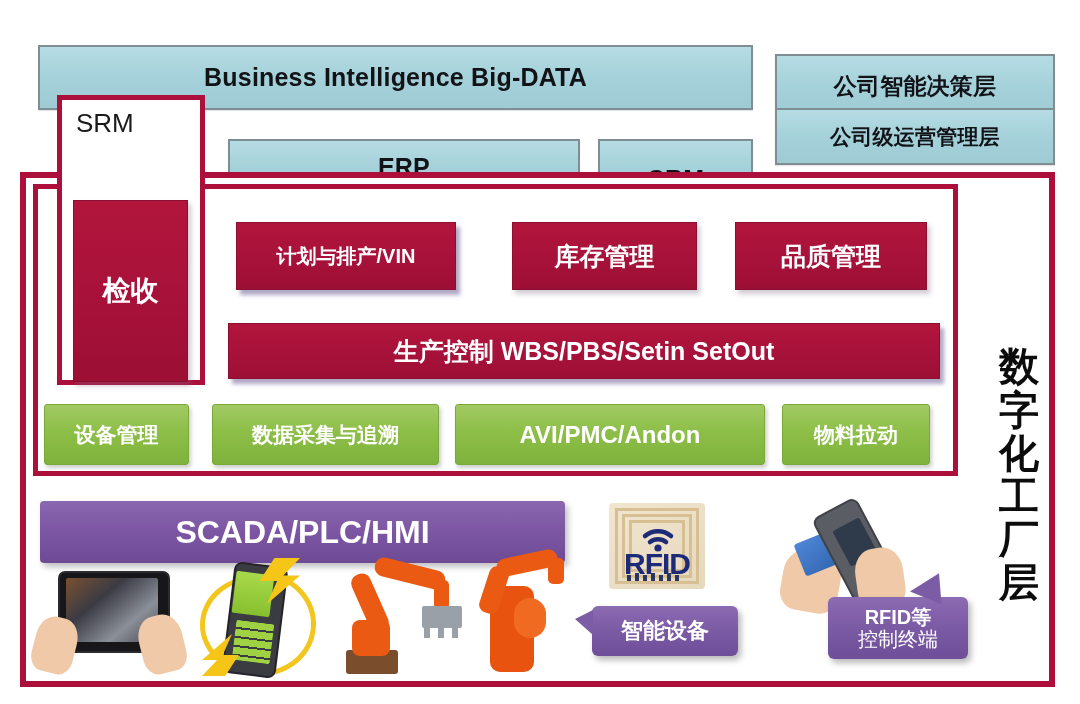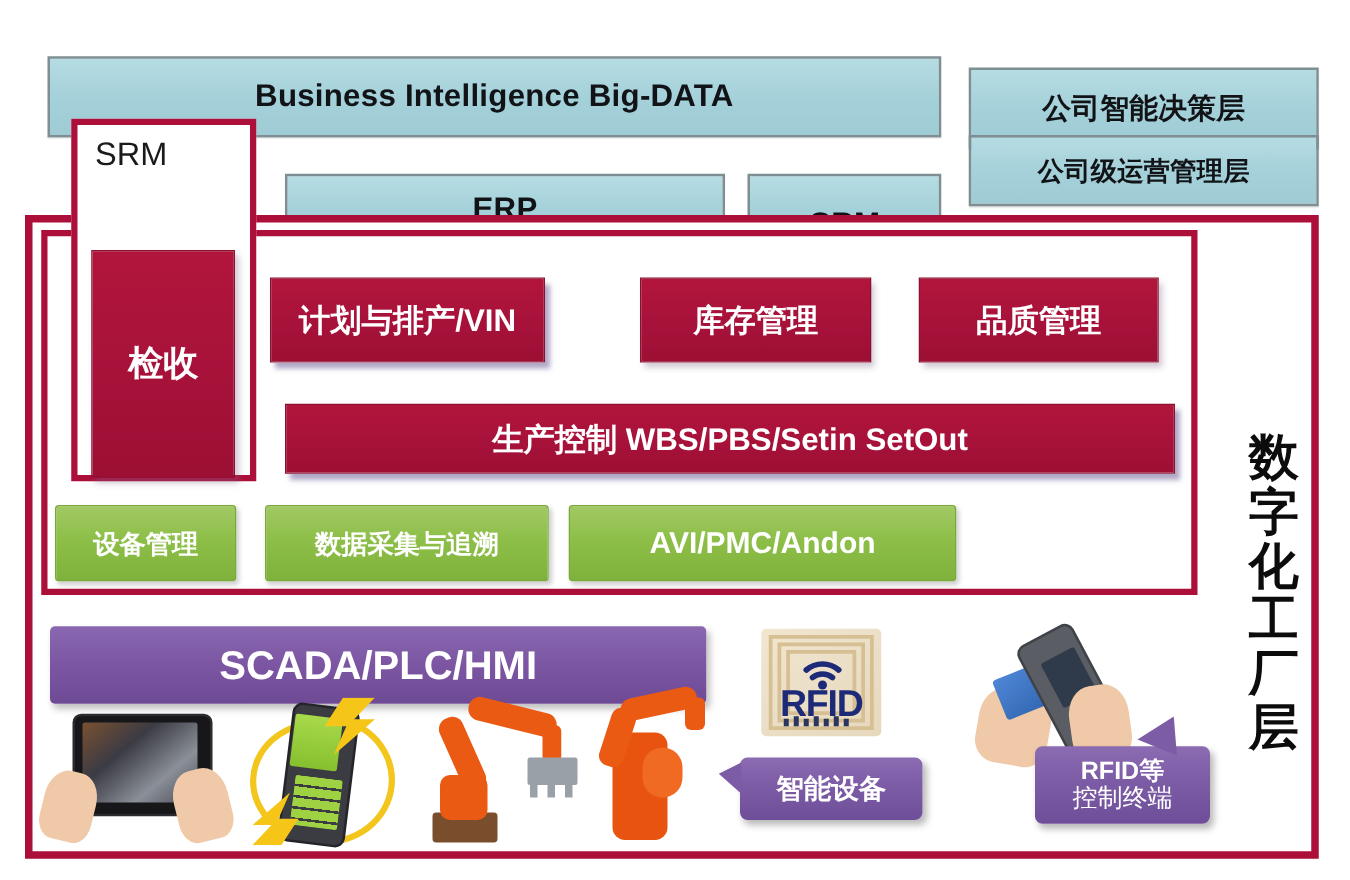"计划与排产/VIN" div.abs { font-size: 25px -> 20px; left: 216px -> 236px }
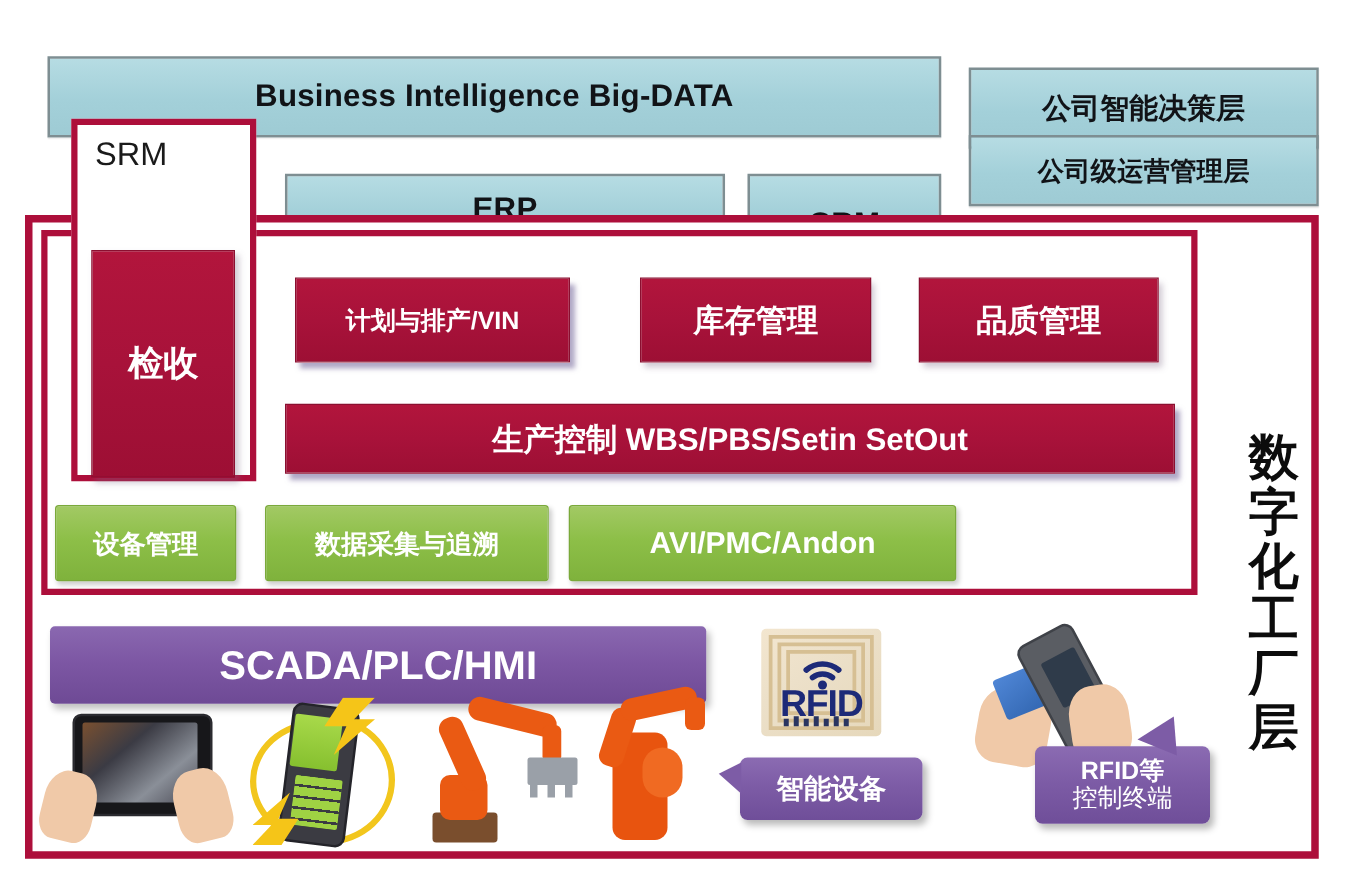"物料拉动" div.abs { html: none -> <div> <span>物料拉动</span> </div> }
